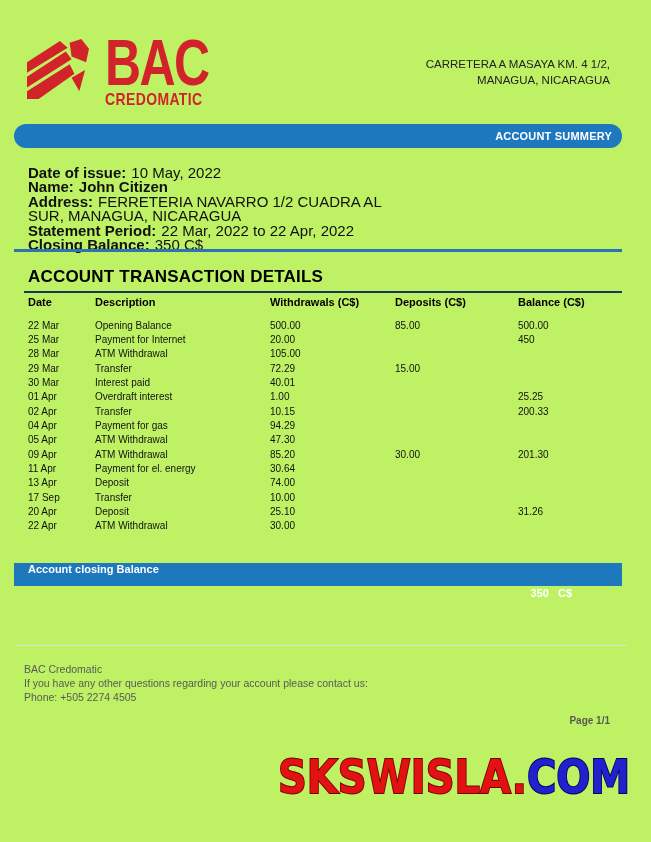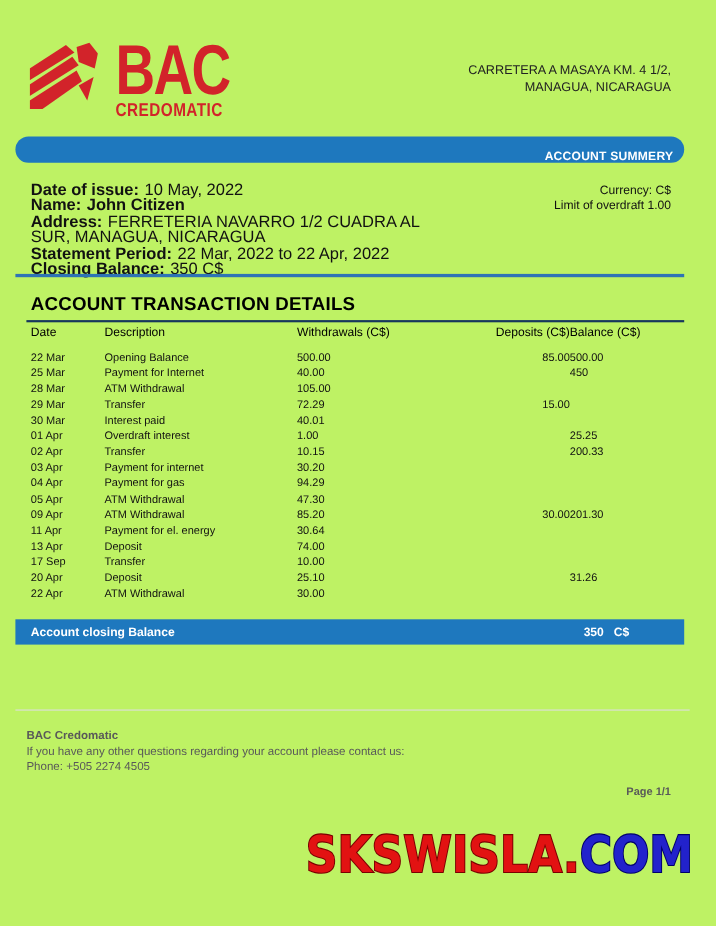"ACCOUNT SUMMERY" .summary-bar { align-items: flex-end -> center }
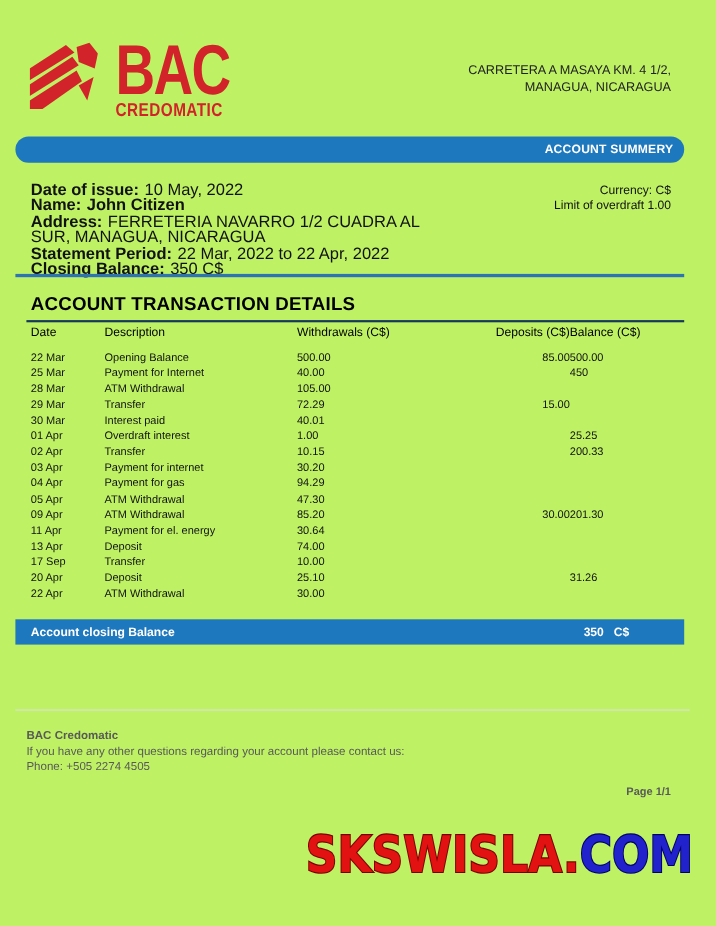"Currency: C$" div.summary-right { html: <div> <div>Currency: C$</div> <div>Limit of overdraft 1.00</div> </div> -> none }
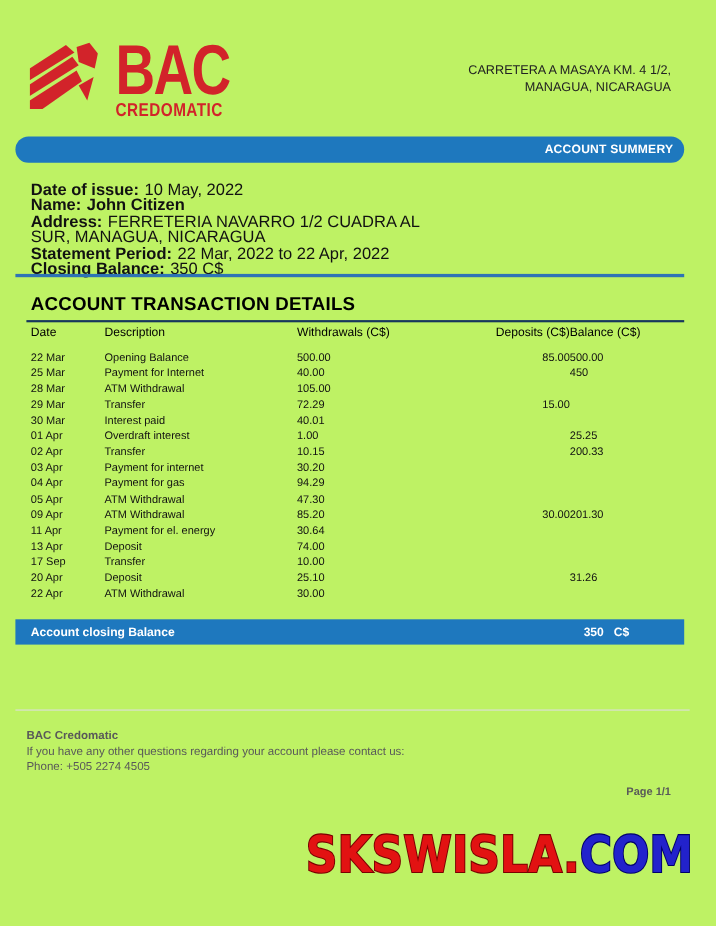"Date" .tx-header { font-weight: 400 -> 700 }
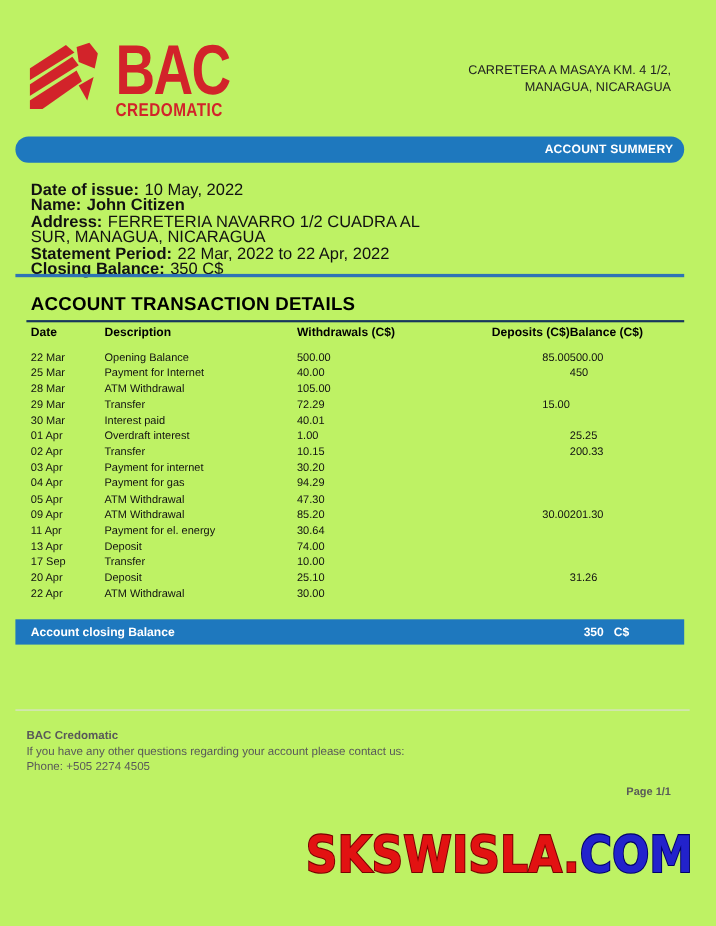"Deposits (C$)" .col-dep { text-align: right -> none }
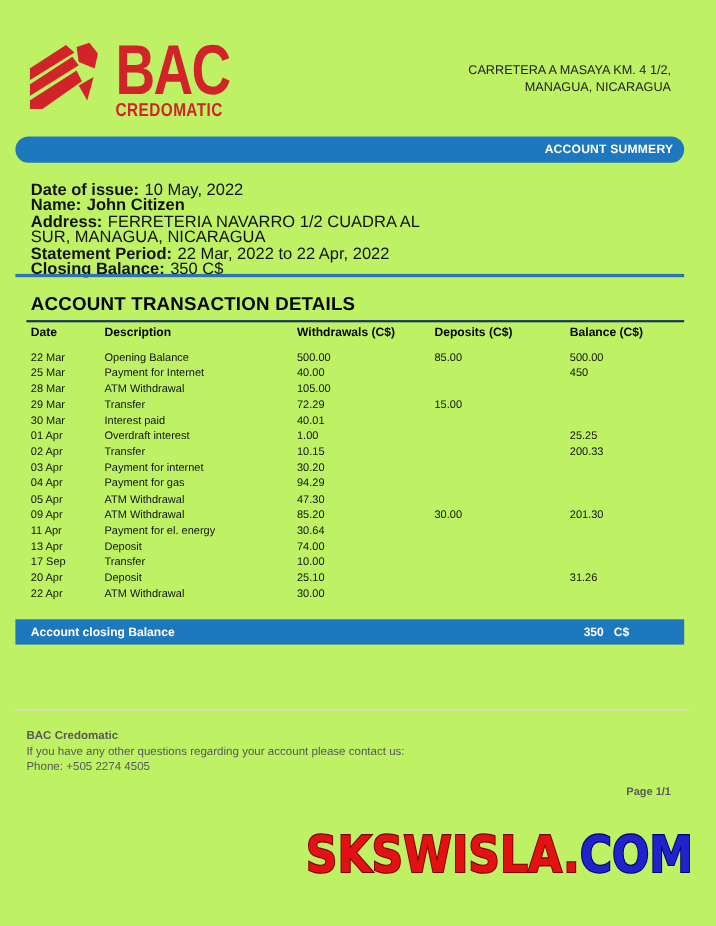"40.00" span.col-wd { text: 40.00 -> 20.00 }
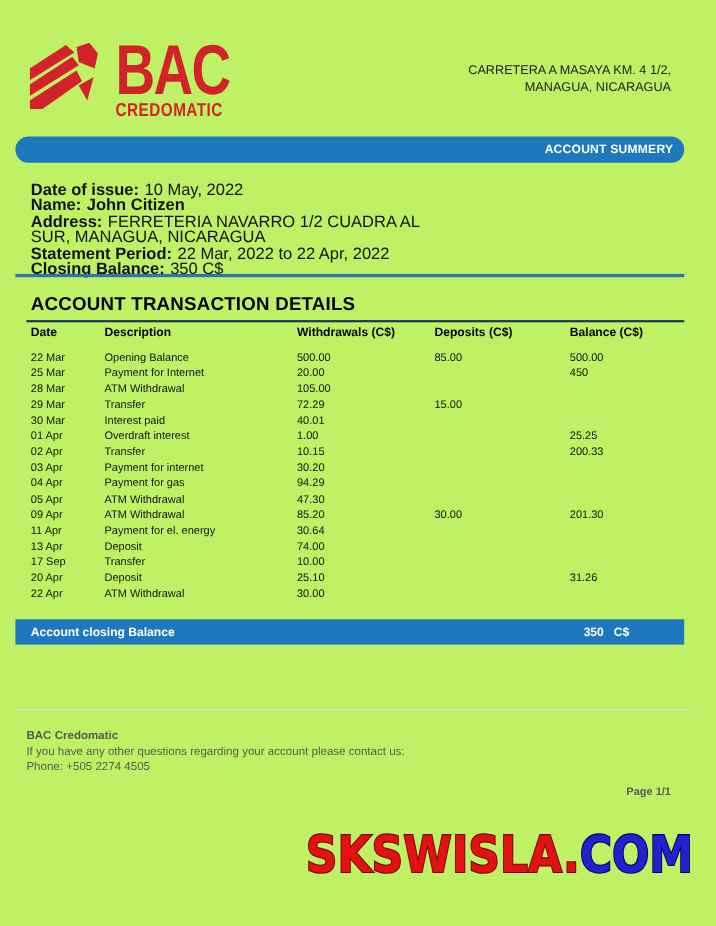"03 Apr" div.tx-row { html: <div> <span>03 Apr</span> <span>Payment for internet</span> <span>30.20</span> <span></span> <span></span> </div> -> none }
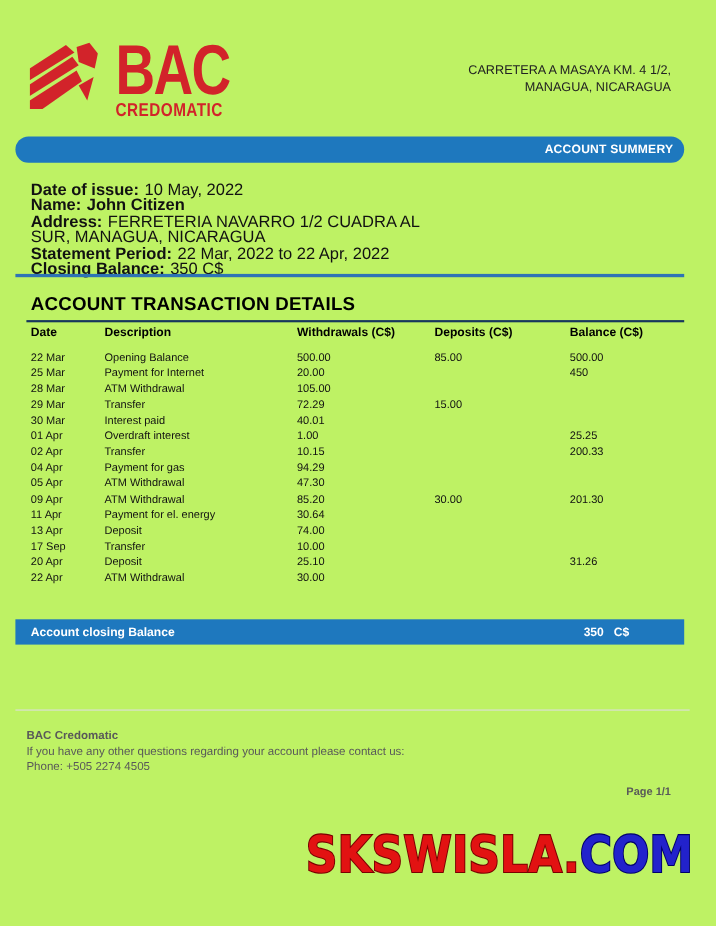"Account closing Balance" .closing-bar { align-items: center -> none }
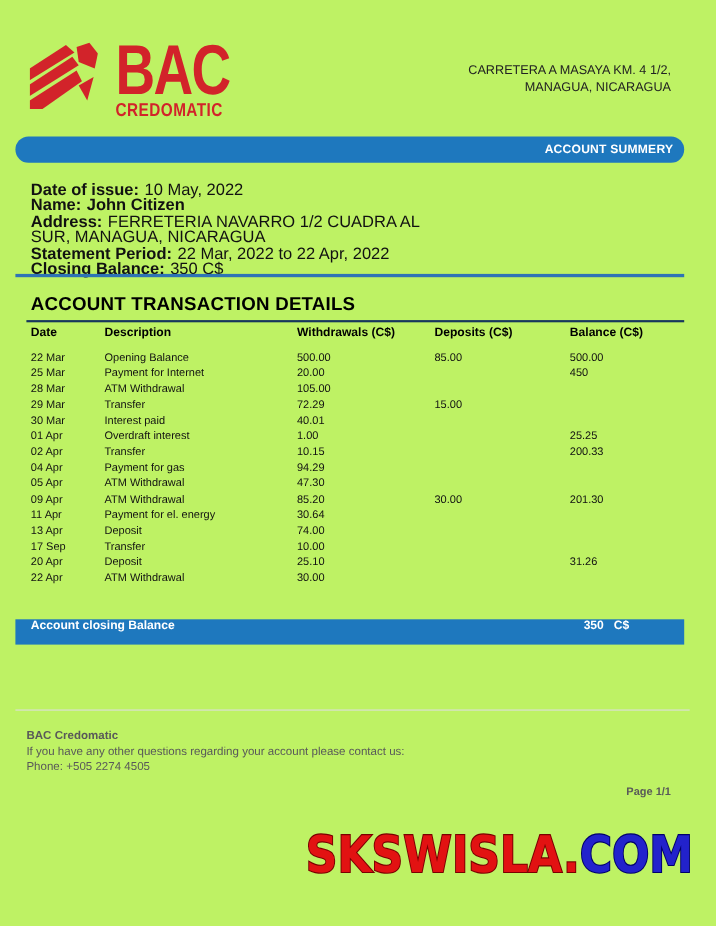"350" .closing-bar .amount-group { margin-top: none -> 24px }
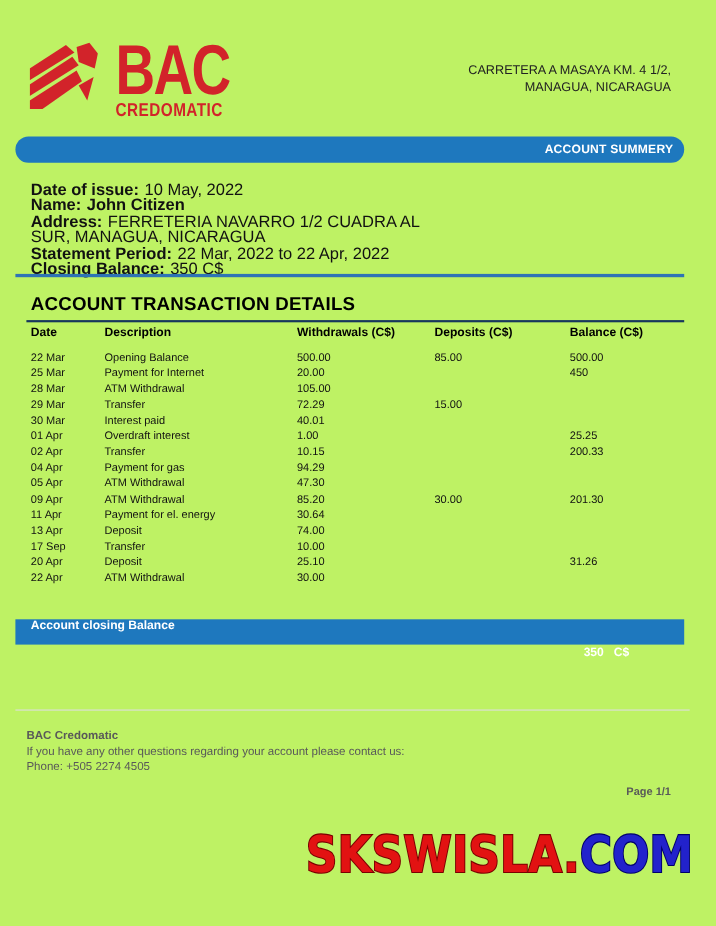"BAC Credomatic" .footer .company { font-weight: 700 -> 400 }
